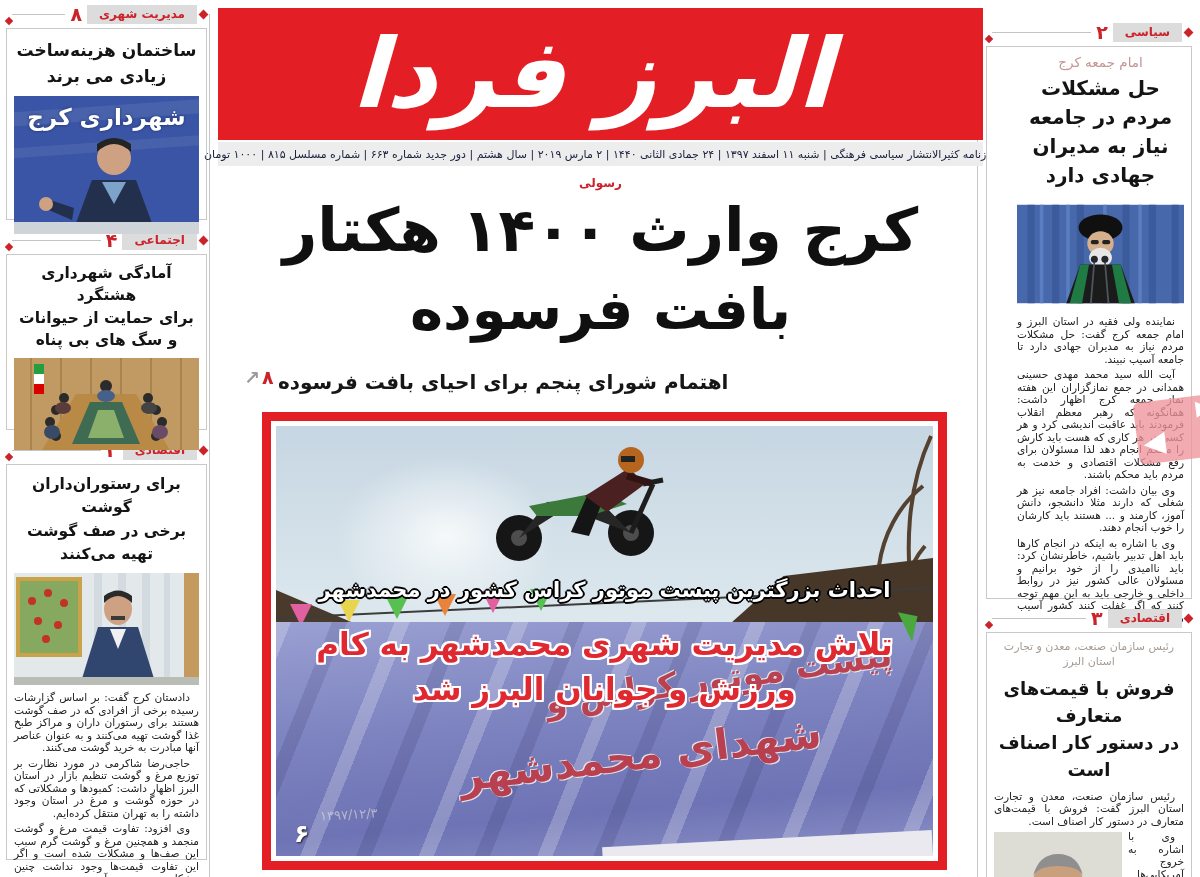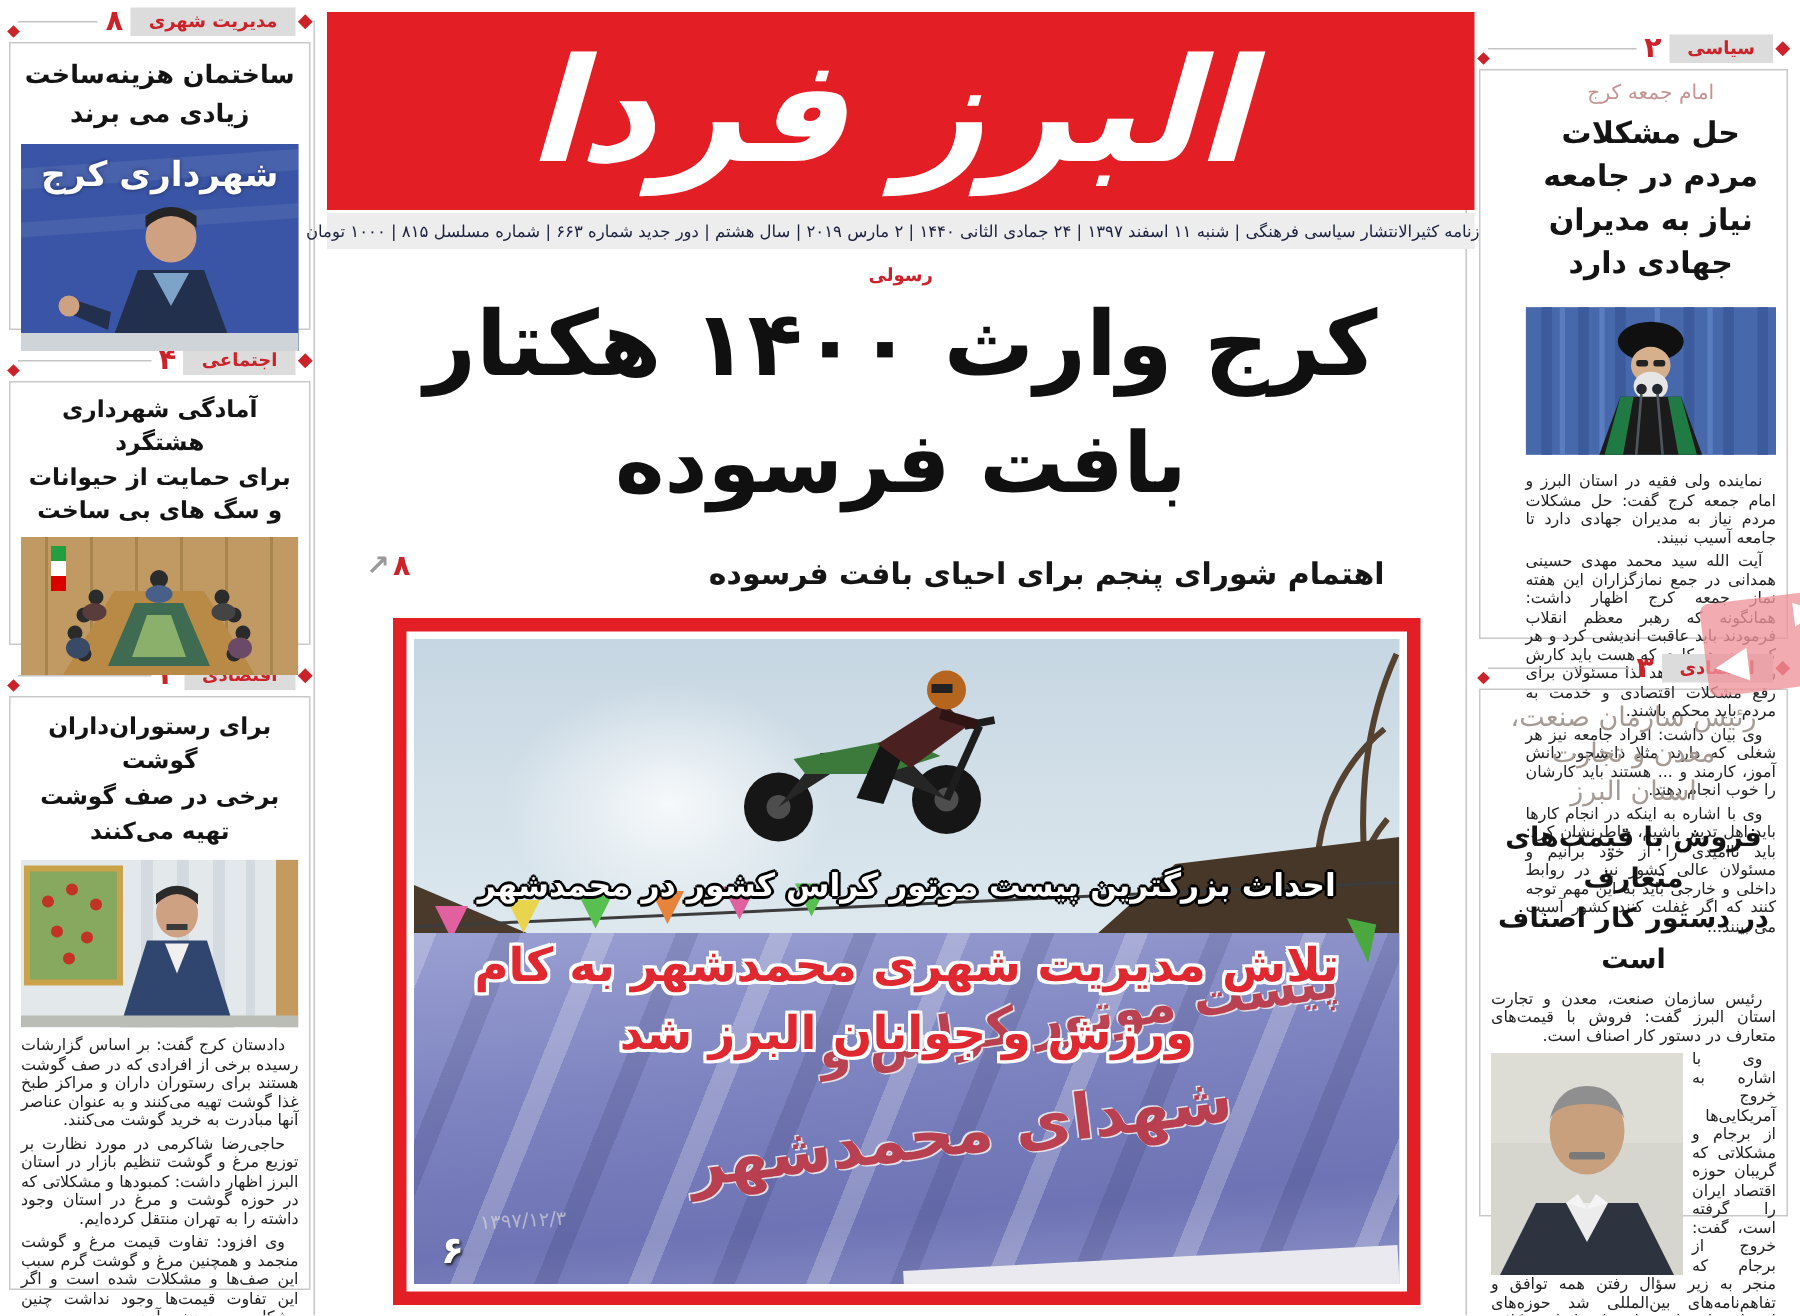"امام جمعه کرج" div.art { height: 380px -> 553px }
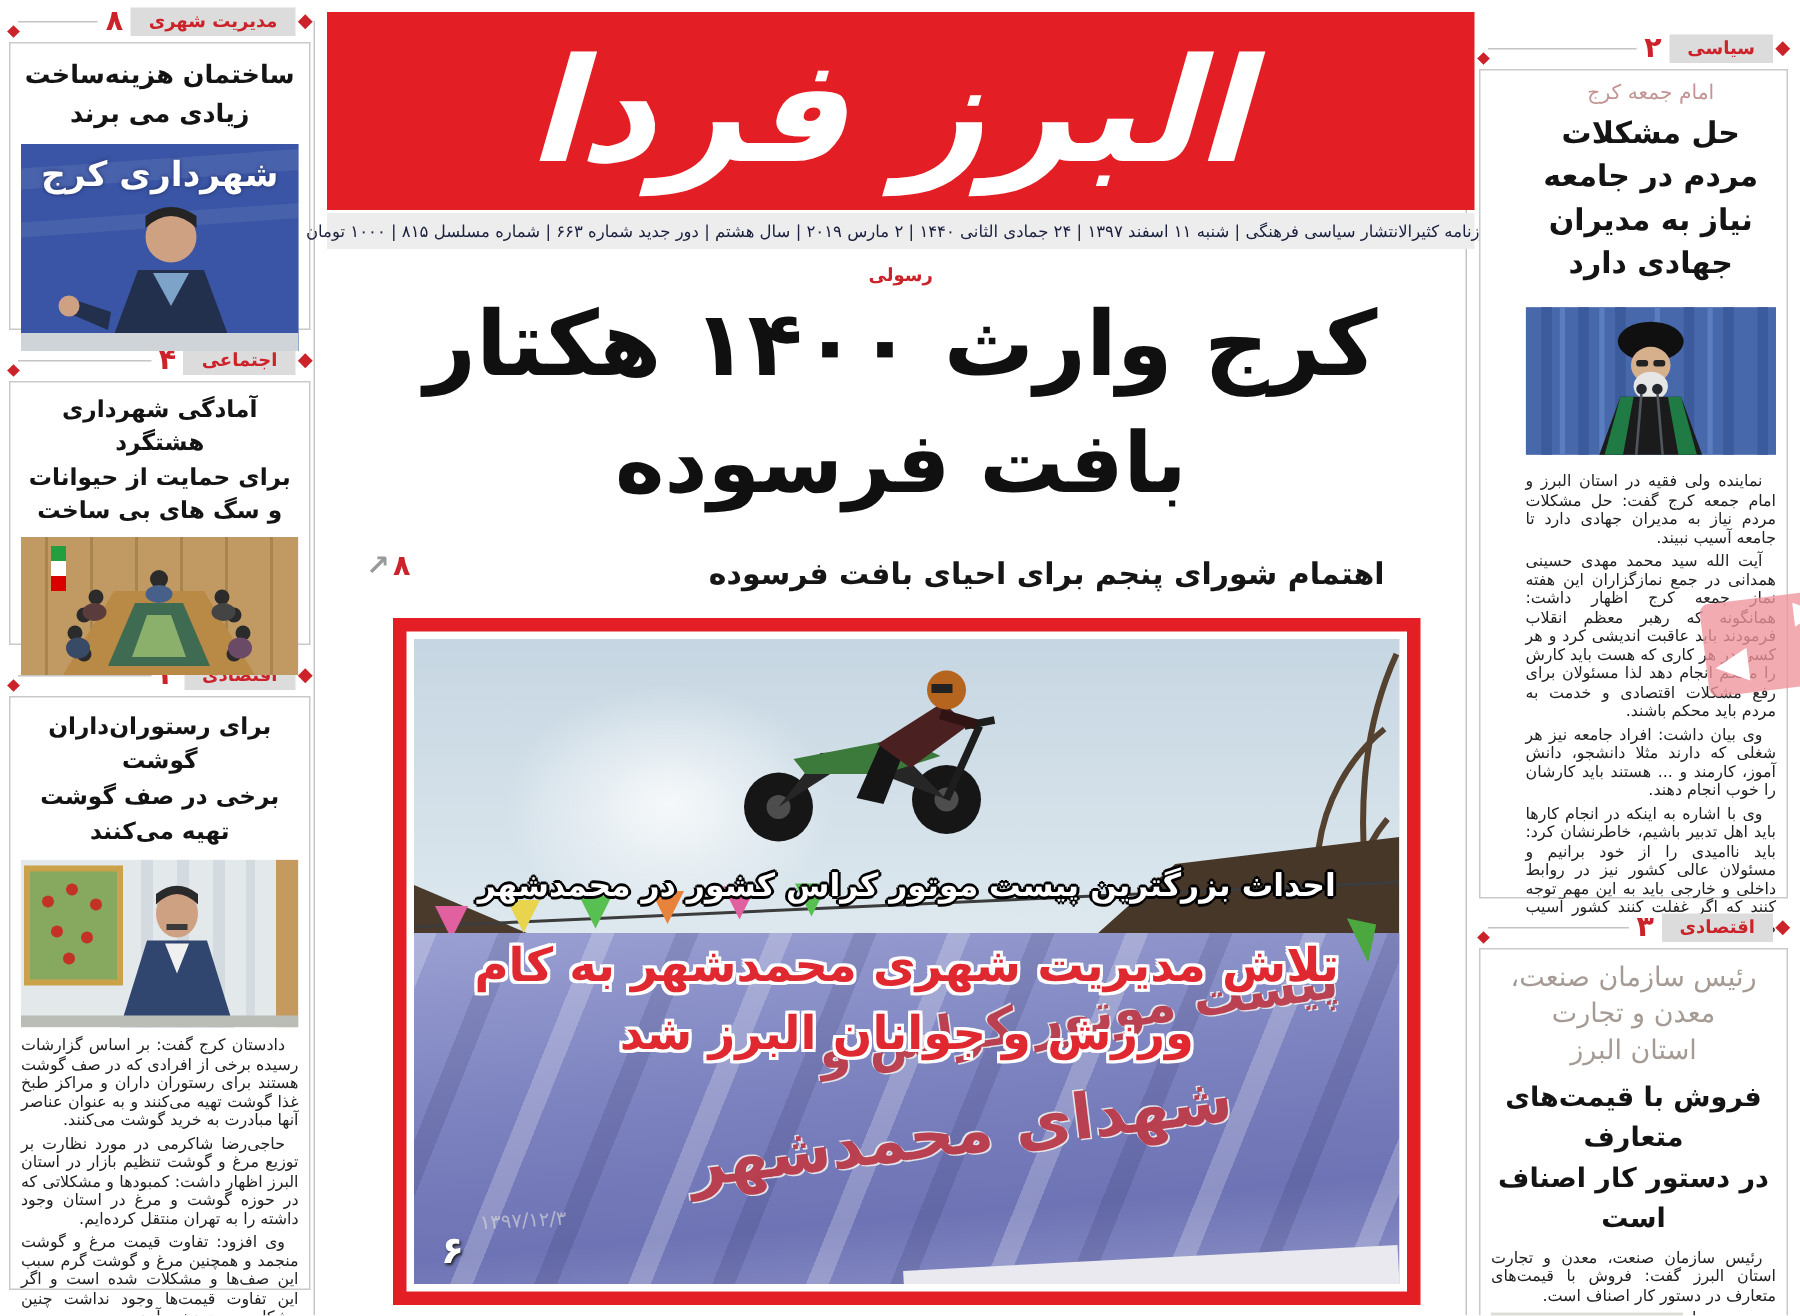"و سگ های بی ساخت" div { text: ساخت -> پناه }
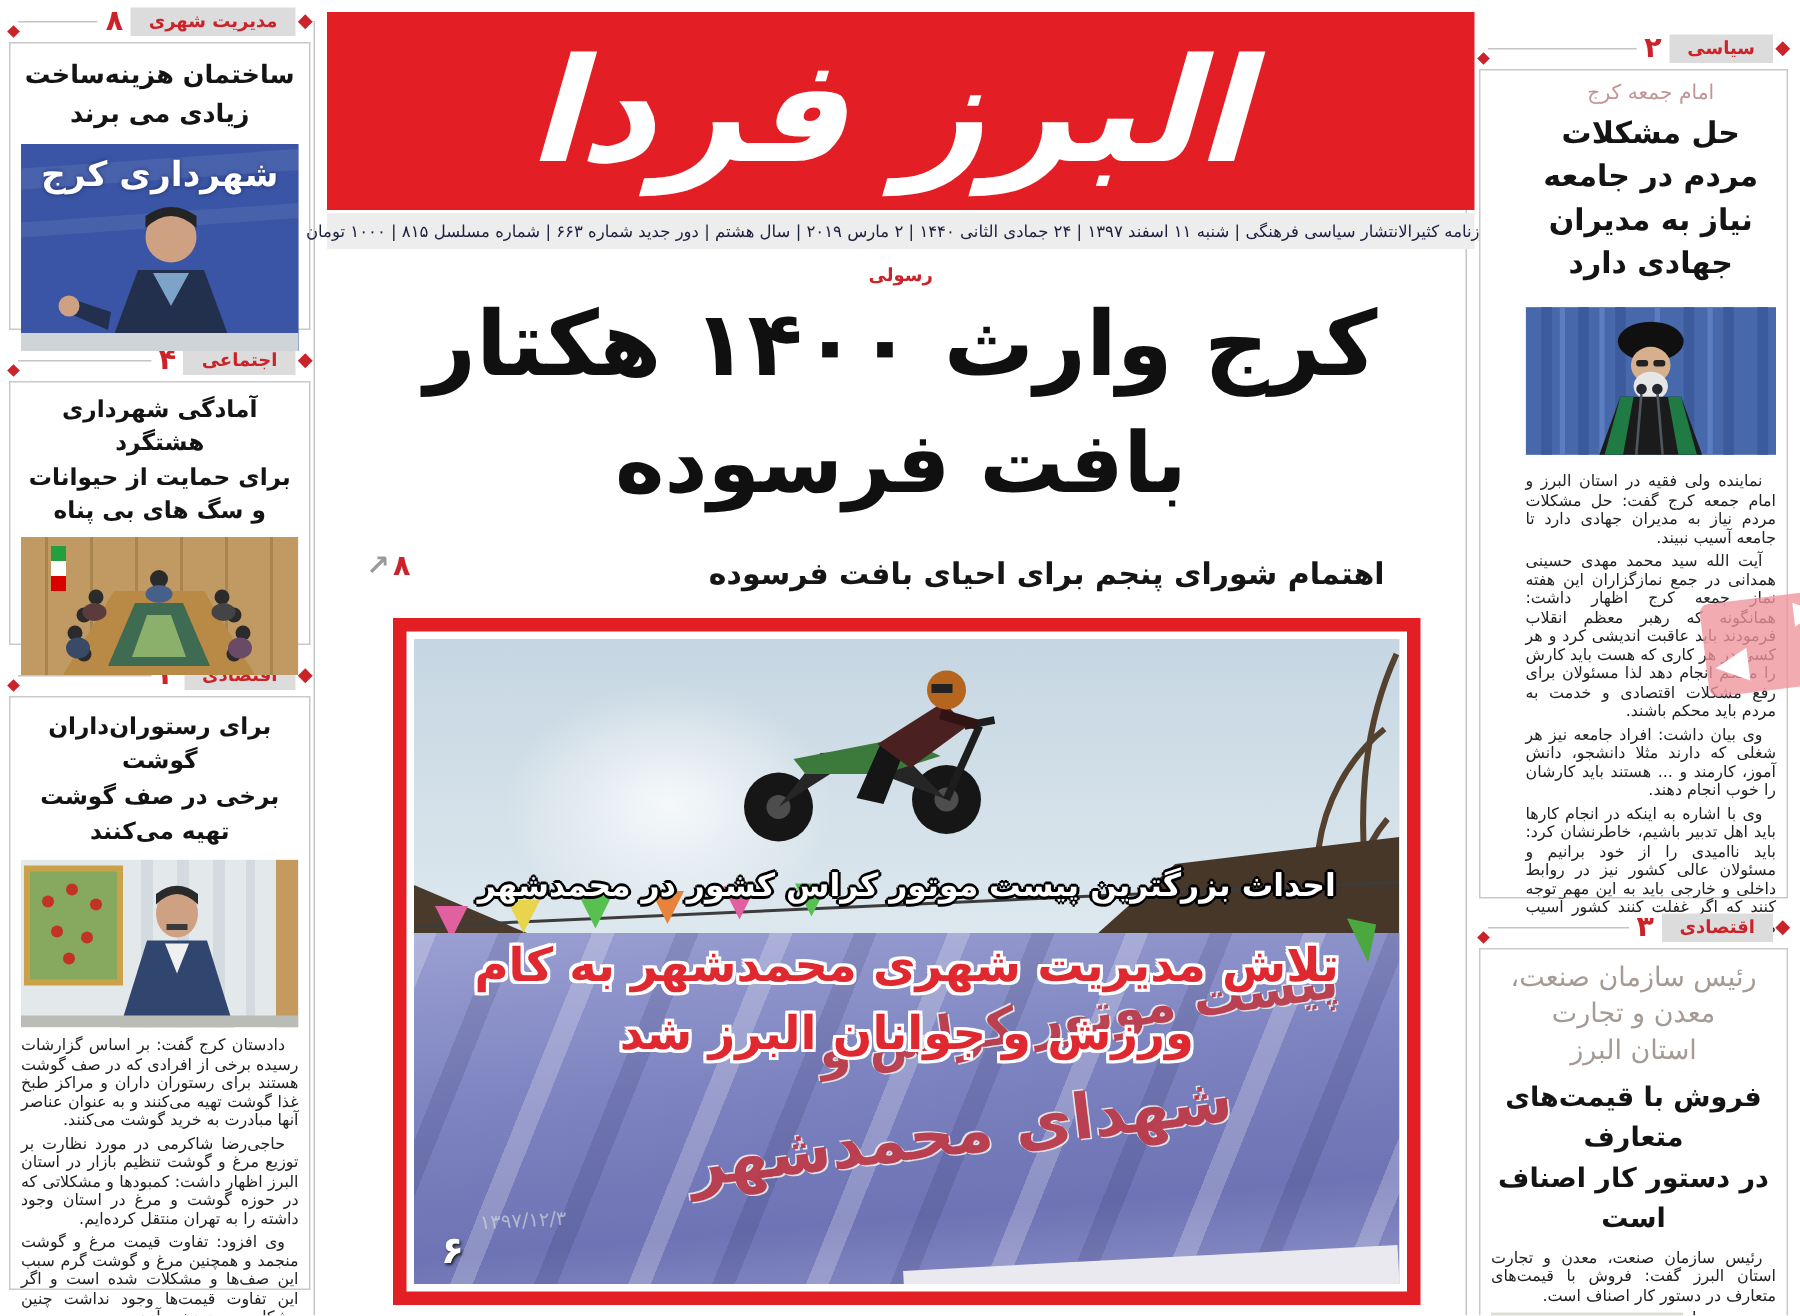"اهتمام شورای پنجم برای احیای" .lead-sub { text-align: right -> left }
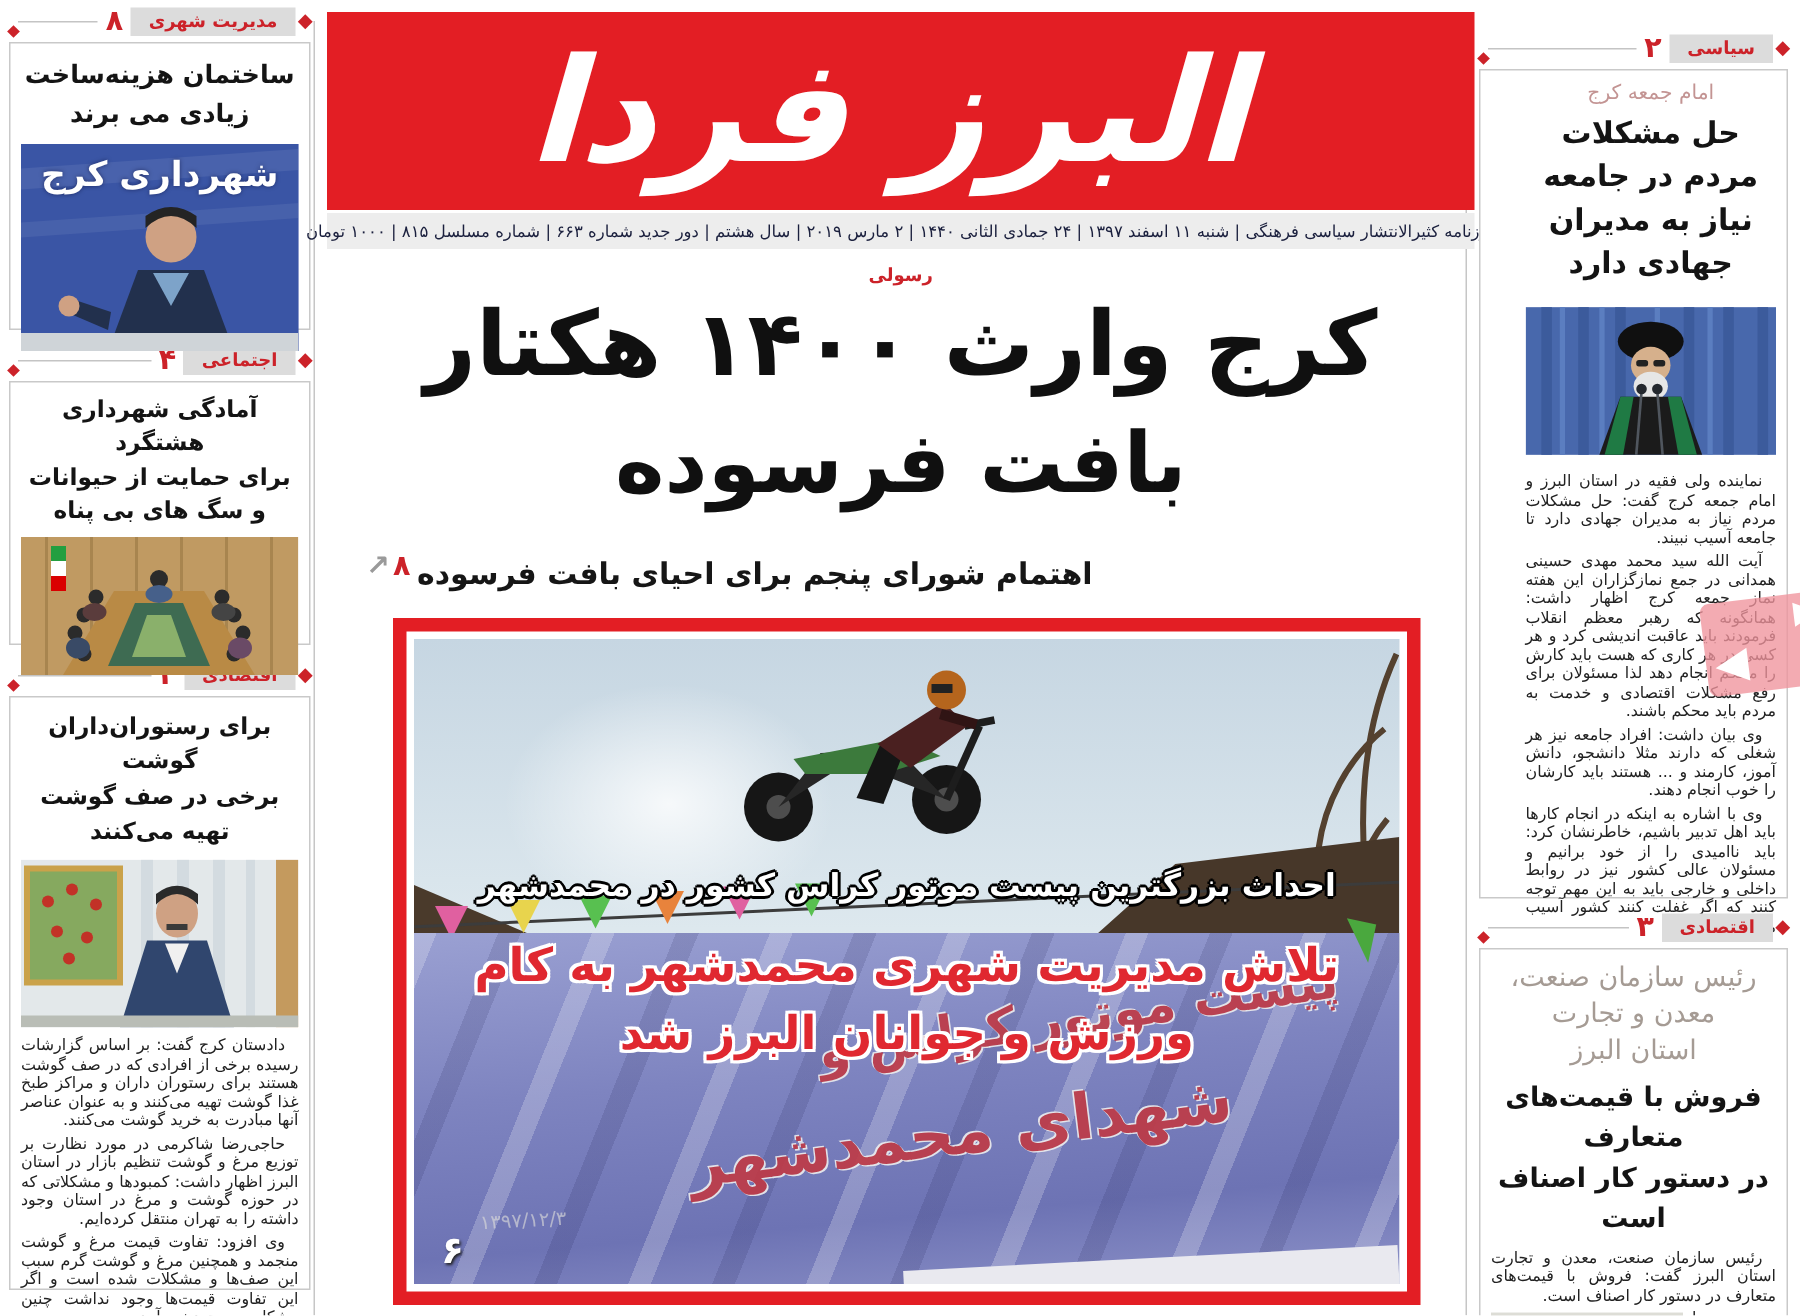"رئیس سازمان صنعت، معدن و تجارت" .kick-r2 { font-size: 18px -> 11px }
